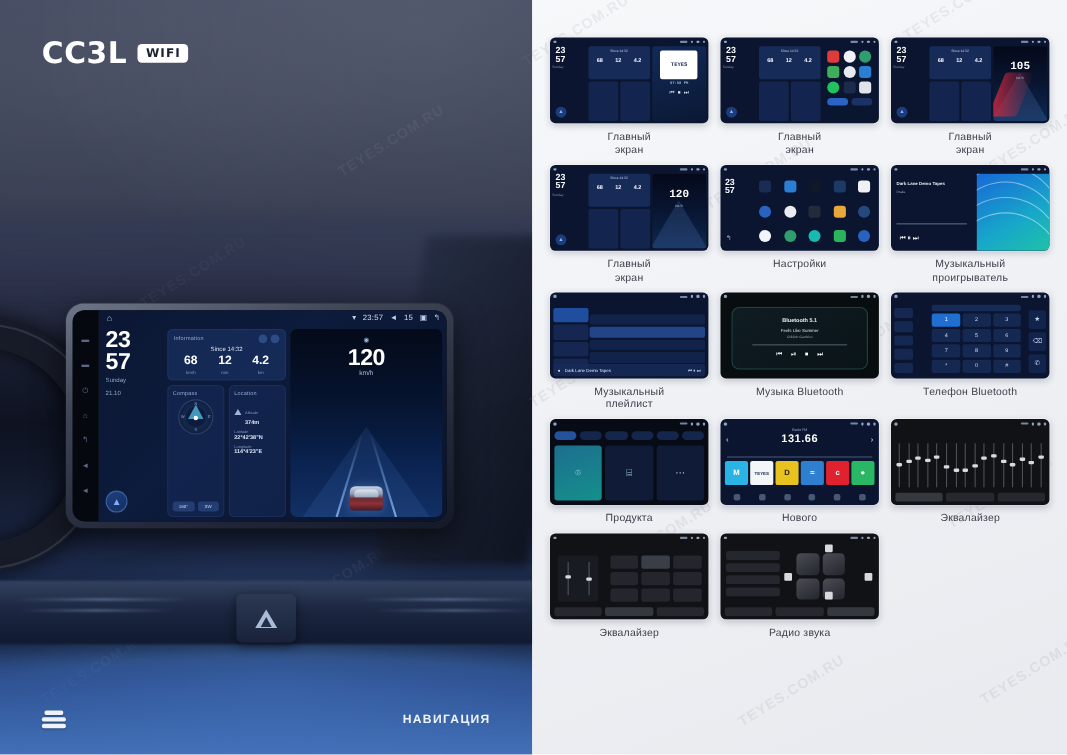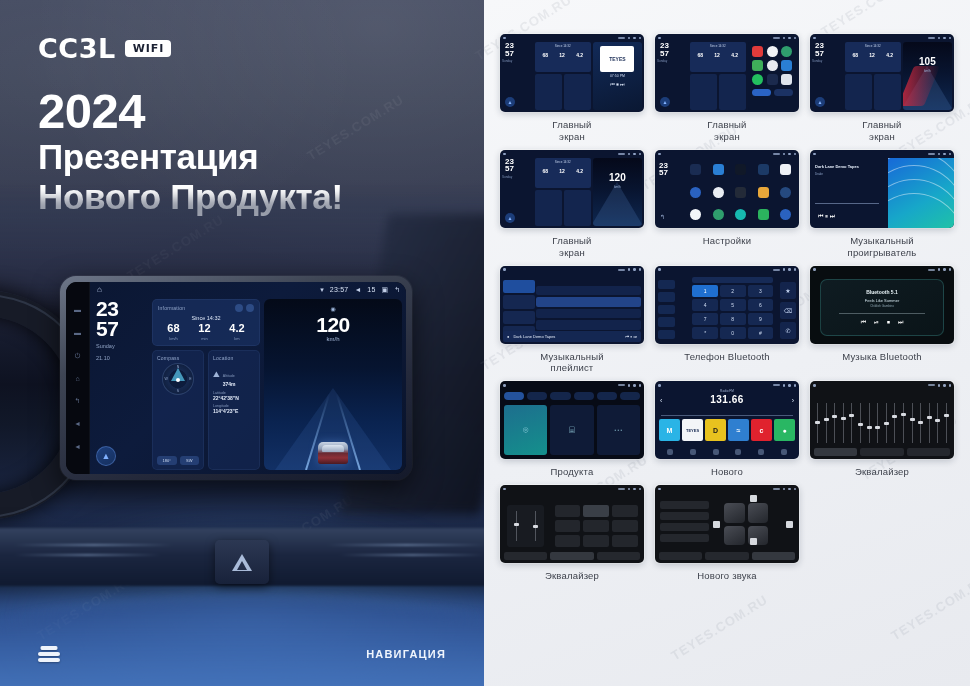"105" .mh-col3 { font-family: none -> Liberation Mono, monospace }
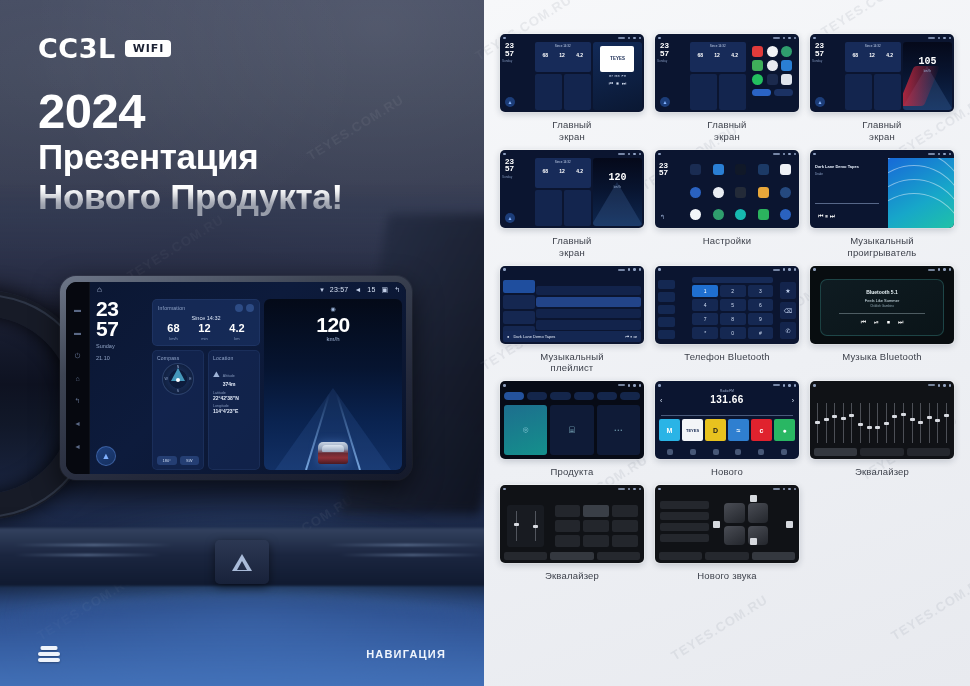"2024" div.headline { html: <div> <div>2024</div> <div>Презентация</div> <div>Нового Продукта!</div> </div> -> none }
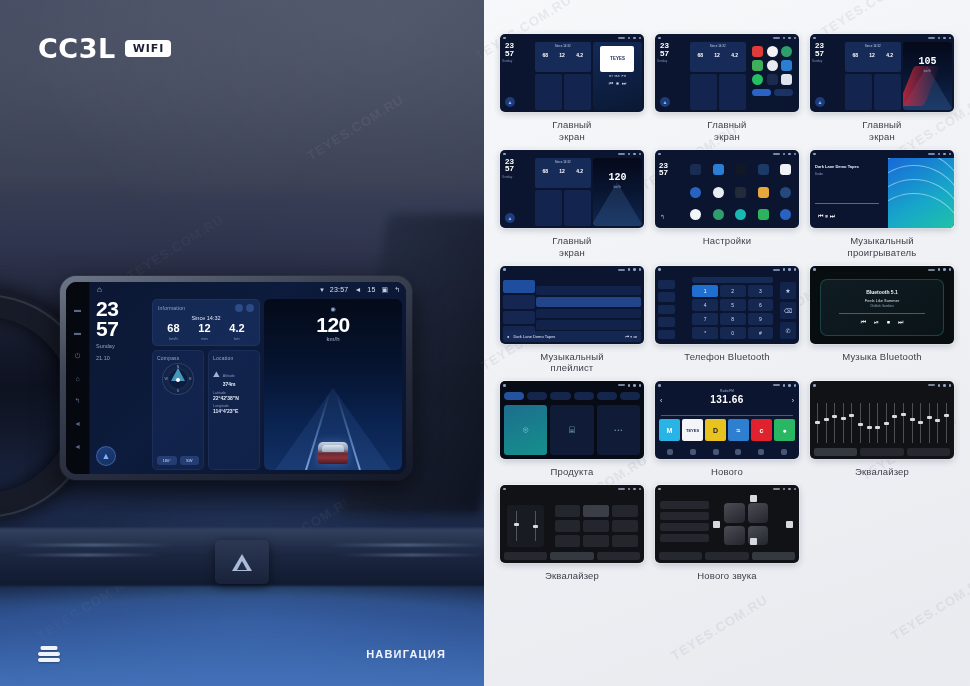"Телефон Bluetooth" div.cell { order: before "Музыка Bluetooth" -> after "Музыка Bluetooth" }
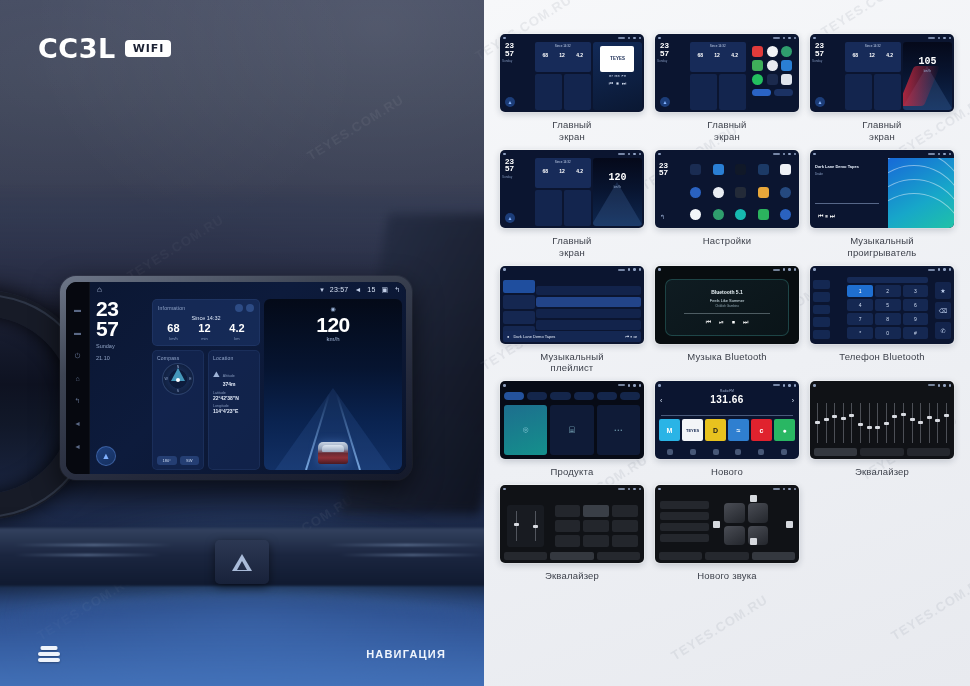"Нового звука" div.cap { text: Нового -> Радио }
